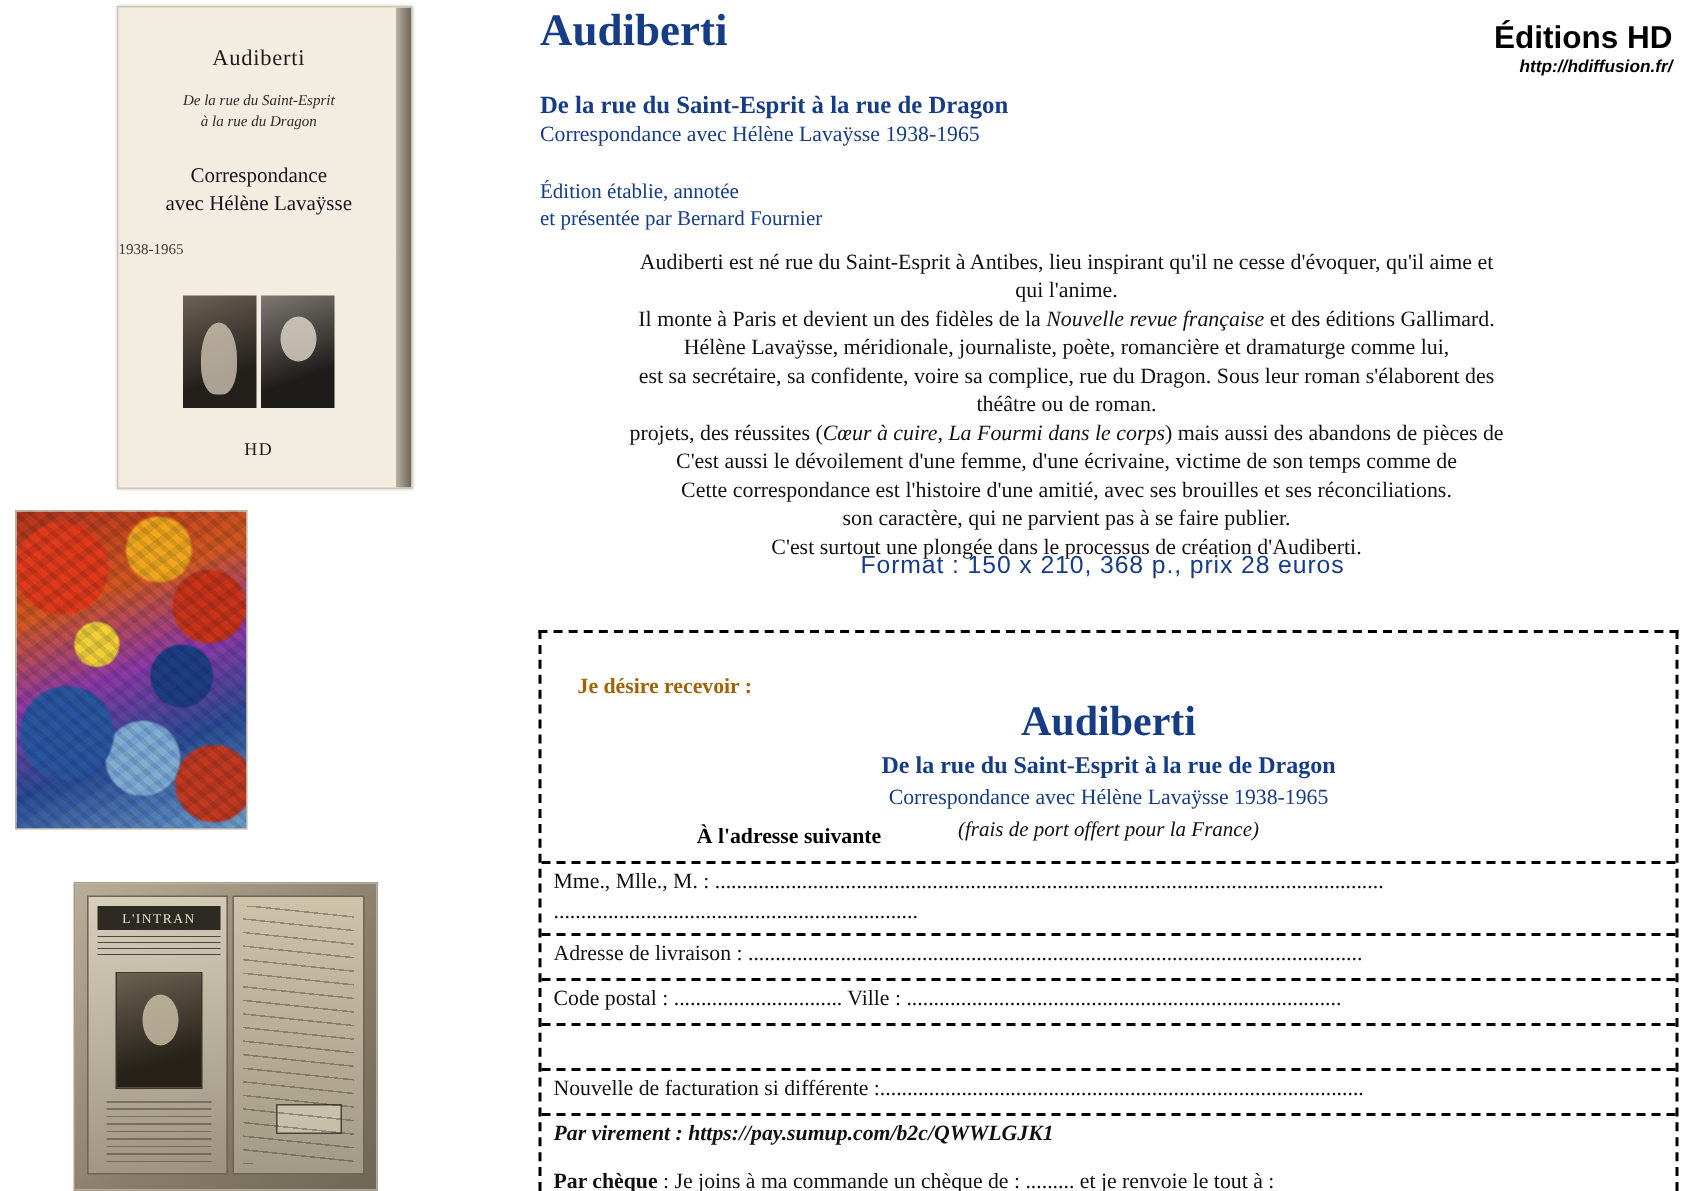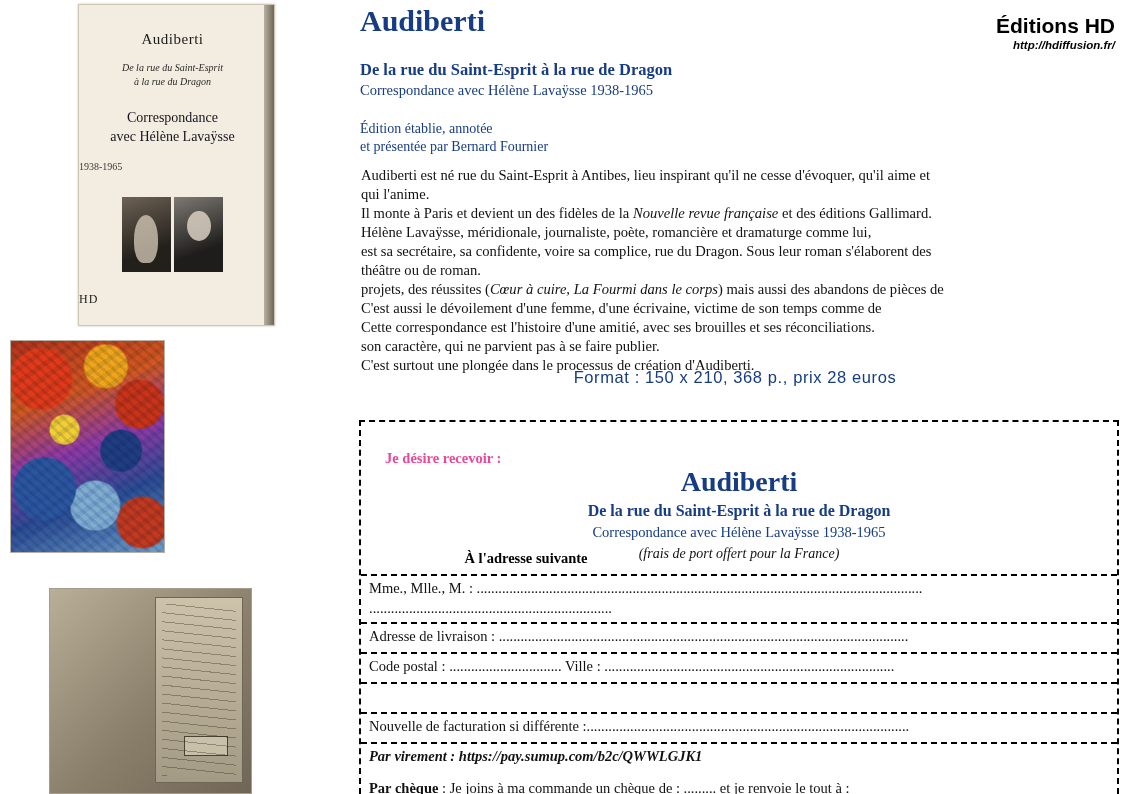"Audiberti est né rue du" .body-text .ln { text-align: none -> center }
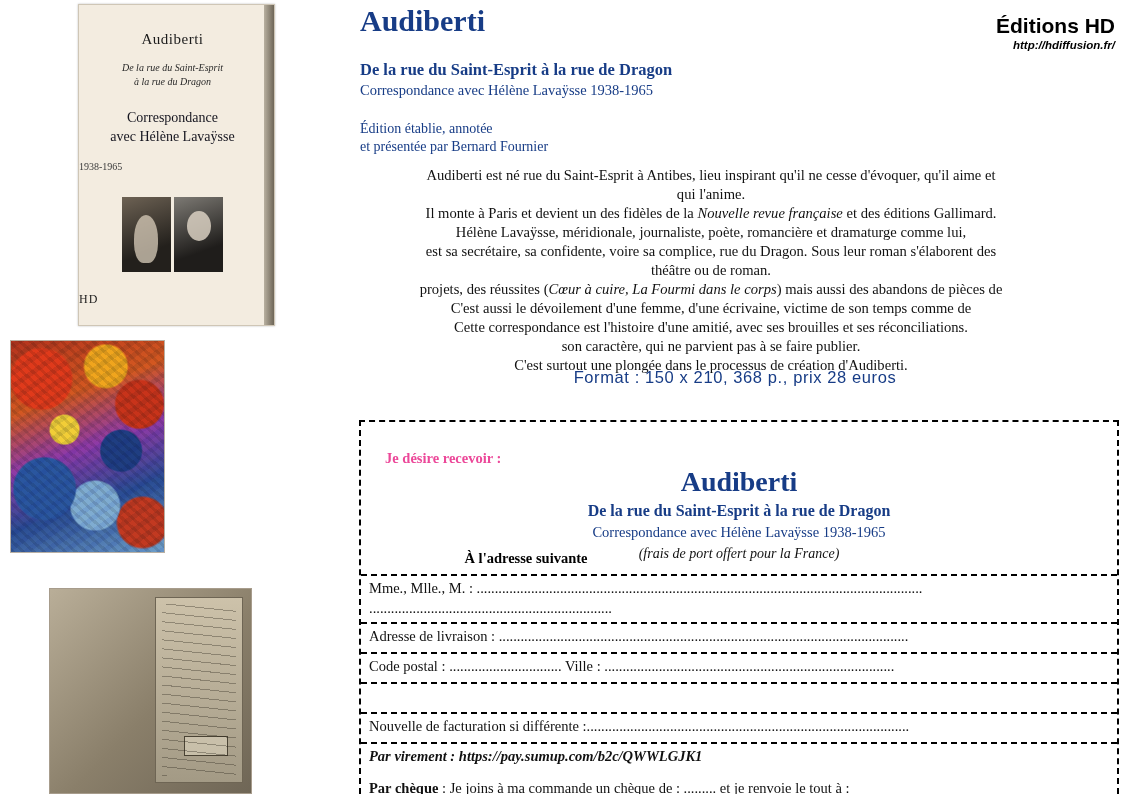"HD" .bc-hd { text-align: none -> center }
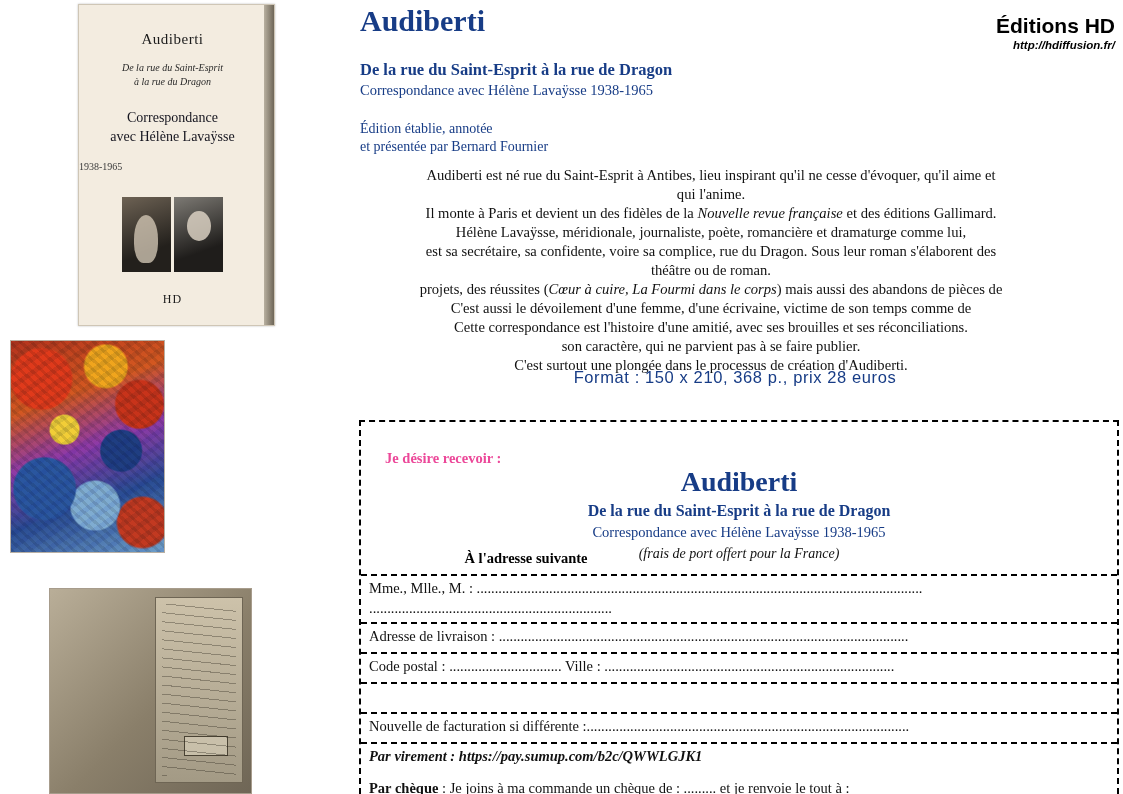"Je désire recevoir :" .desire { color: #ec4899 -> #a16207 }
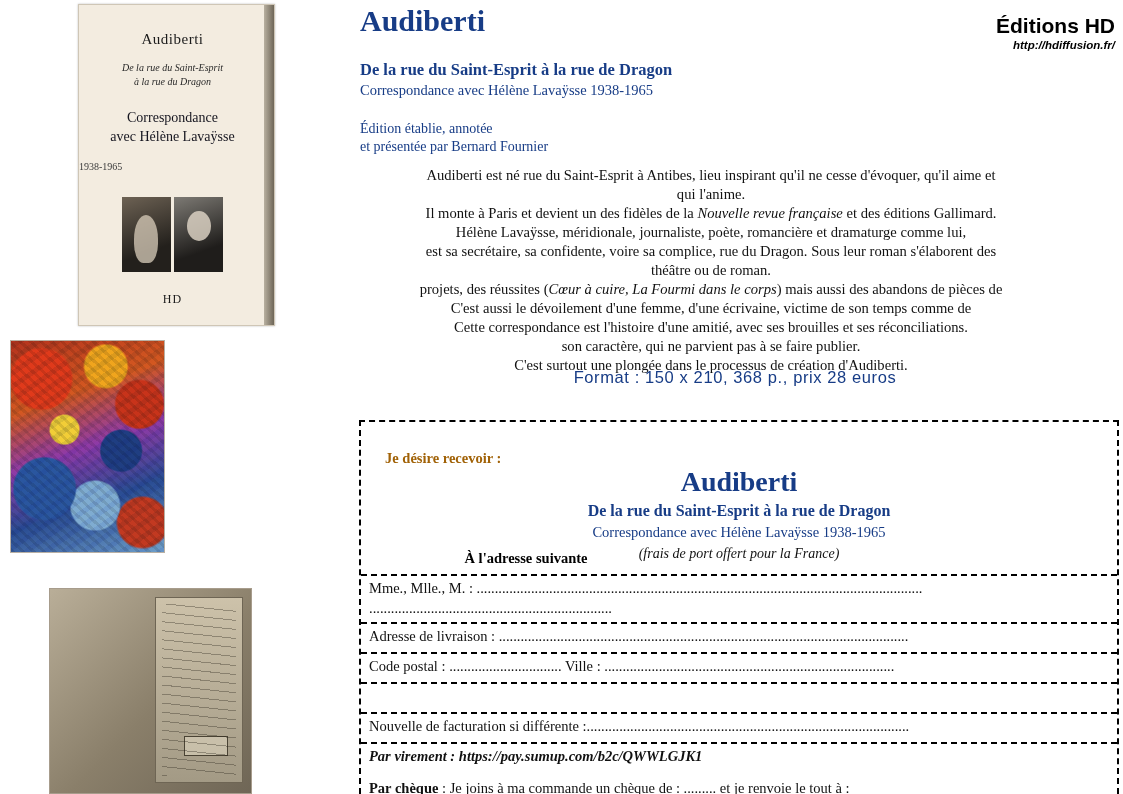"L'INTRAN" div.nb-left { html: none -> <div> <div>L'INTRAN</div> <div></div> <div></div> <div></div> </div> }
